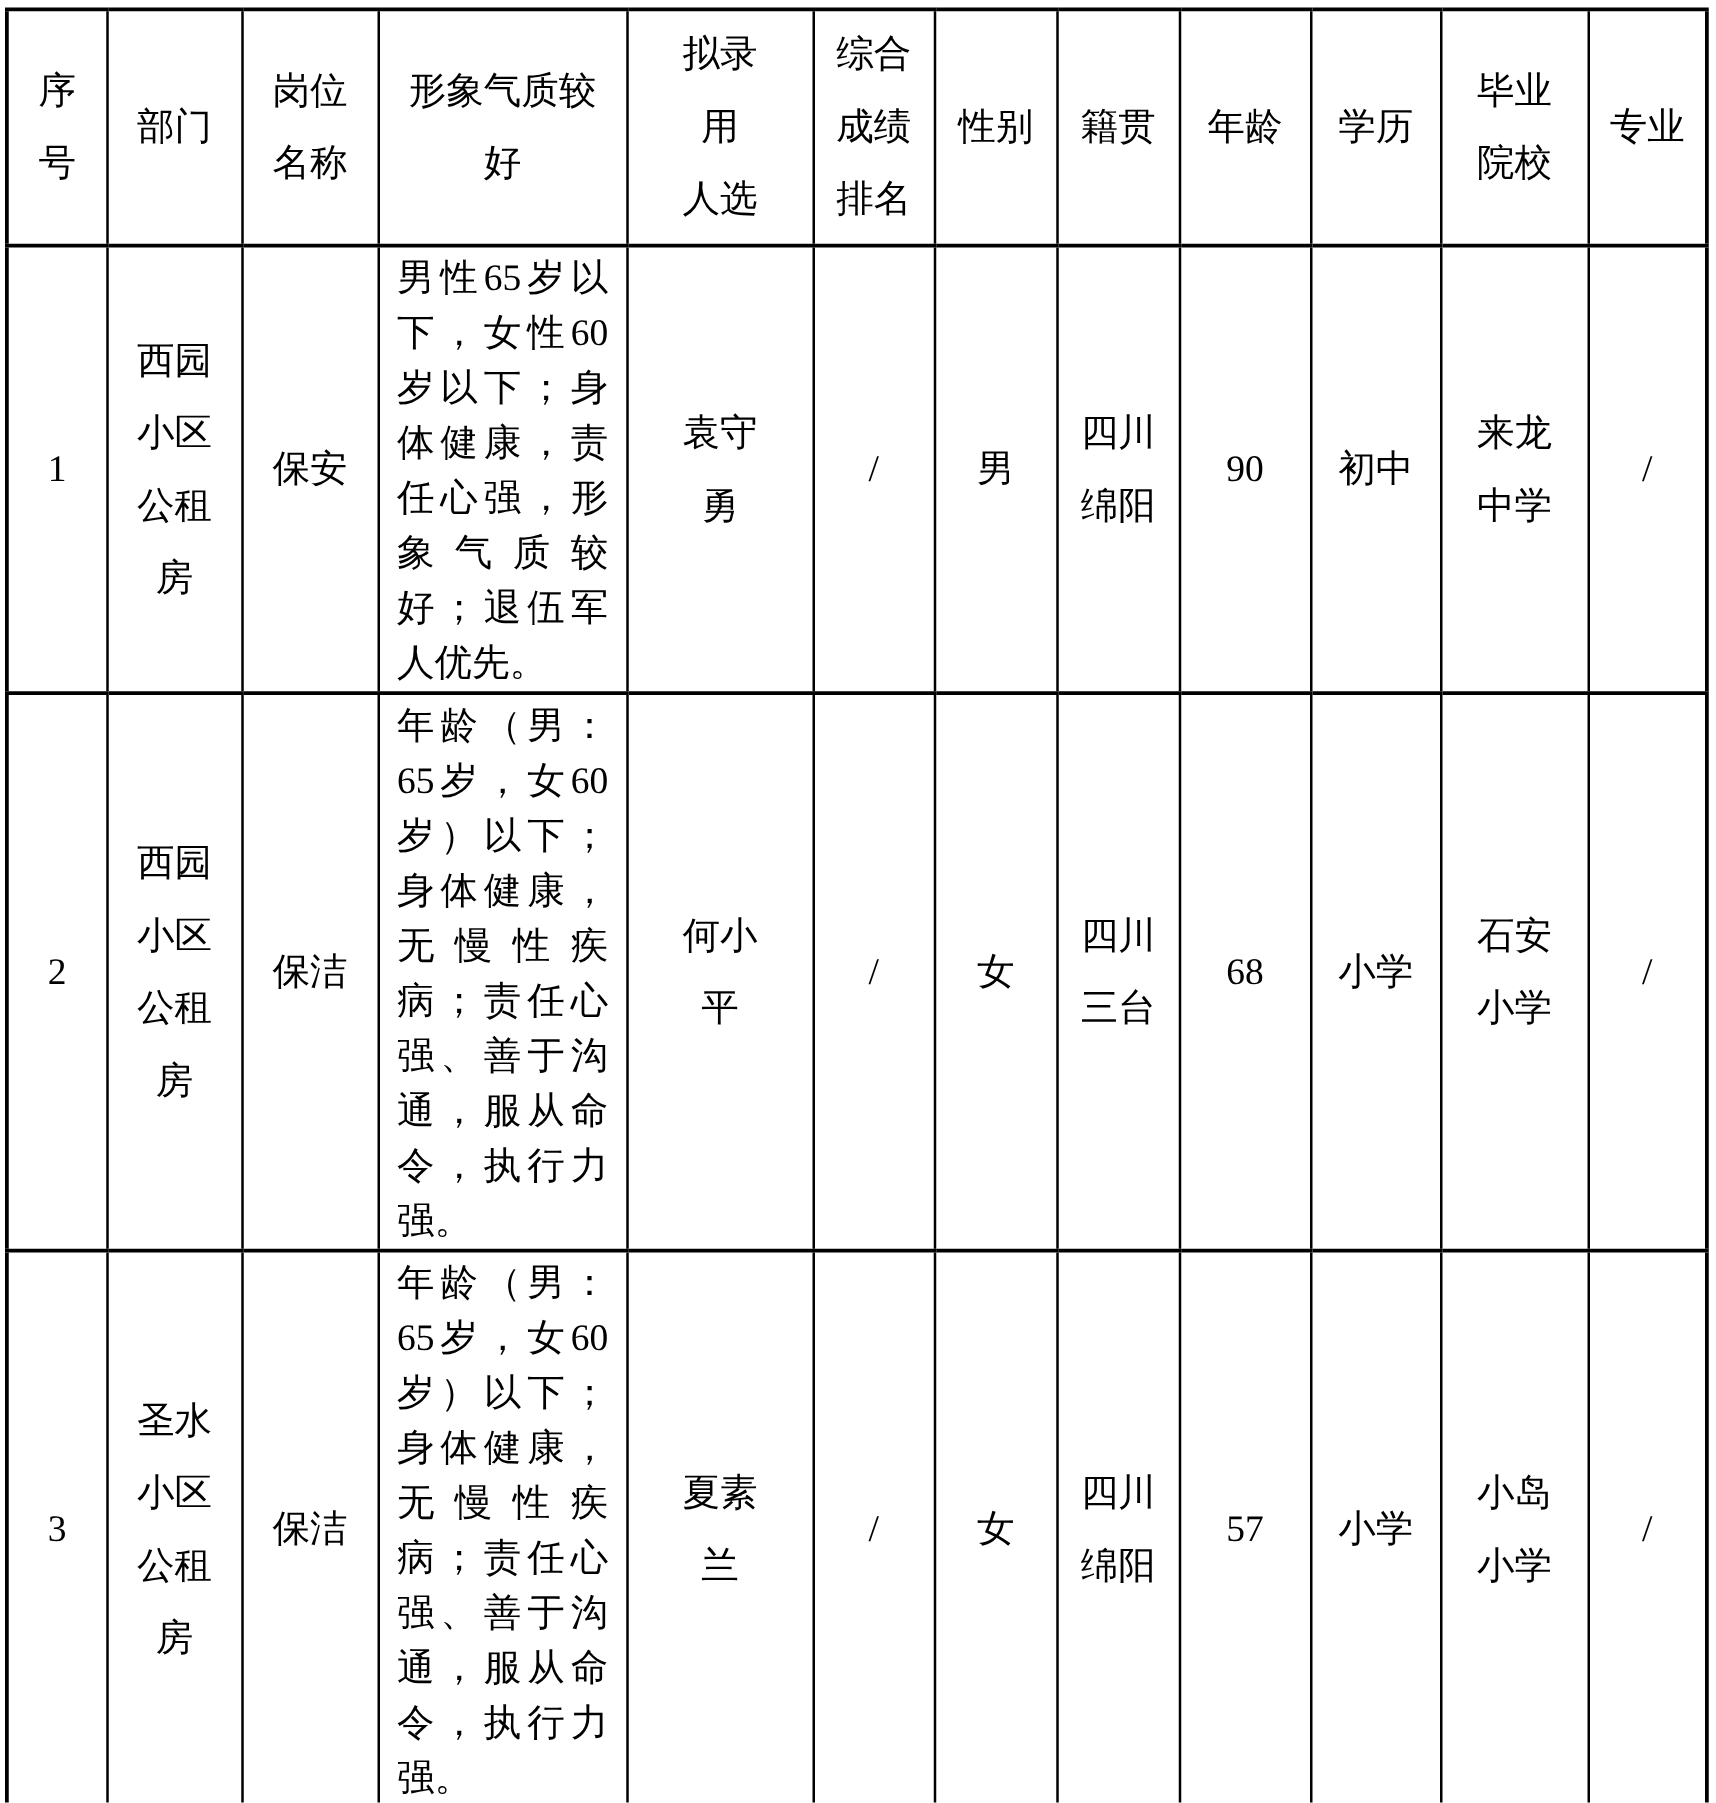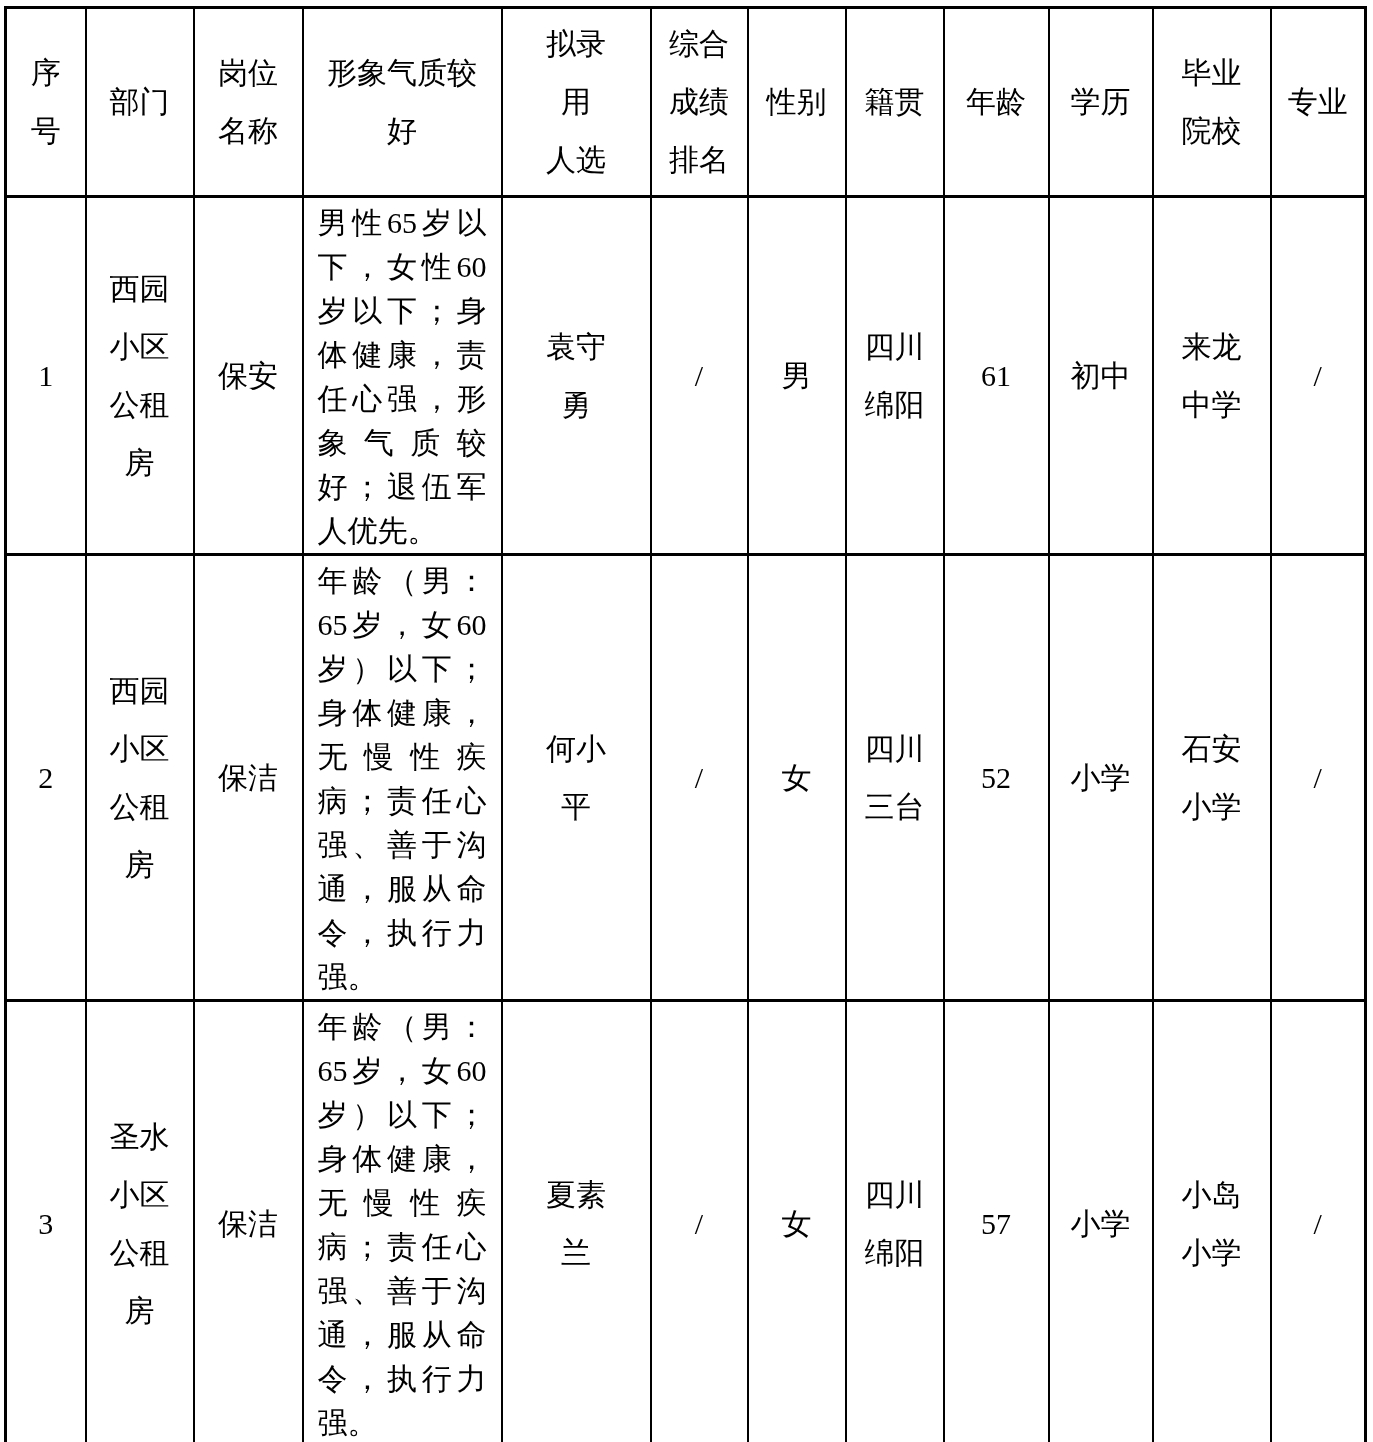"61" td { text: 61 -> 90 }
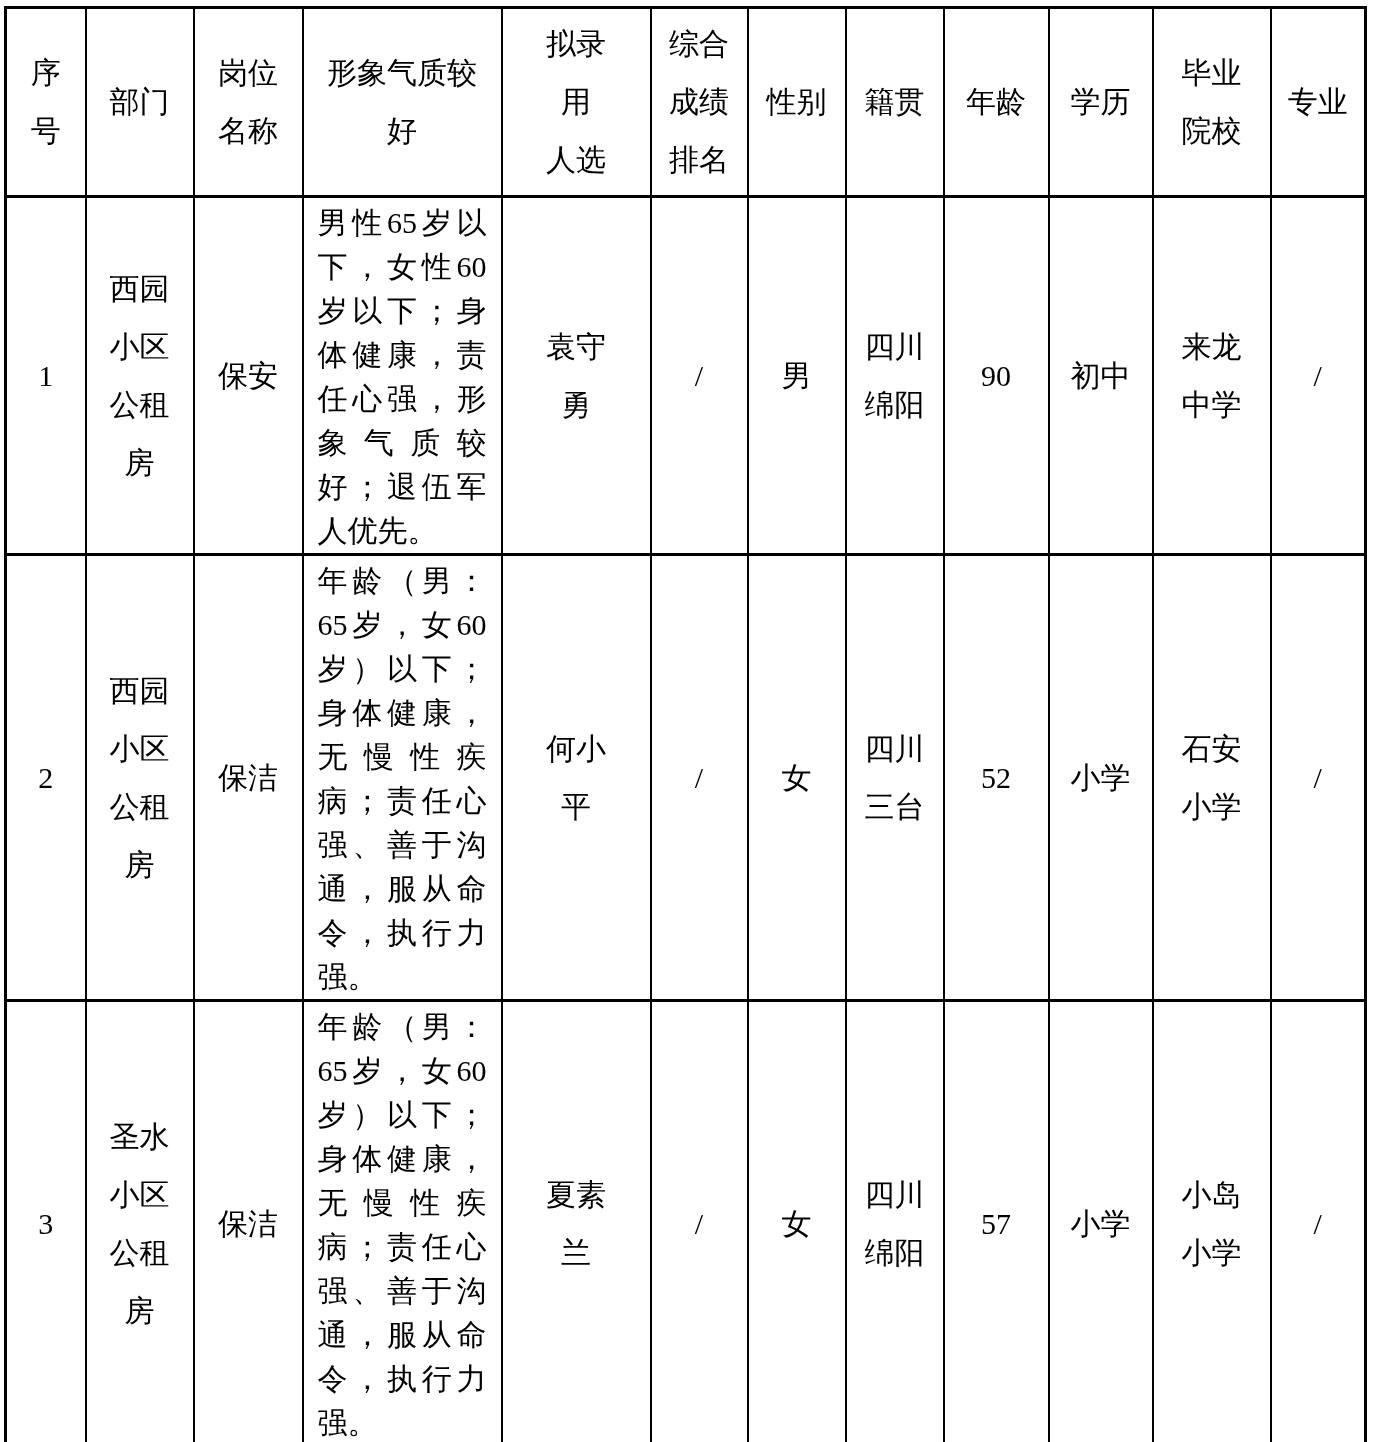"52" td { text: 52 -> 68 }
